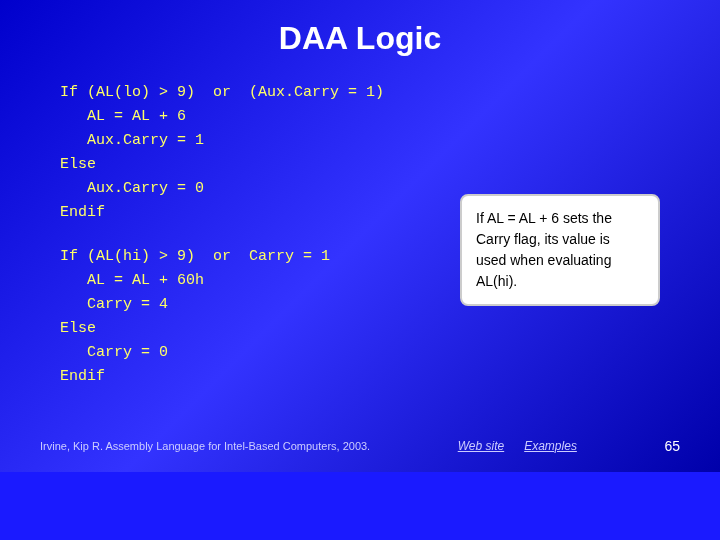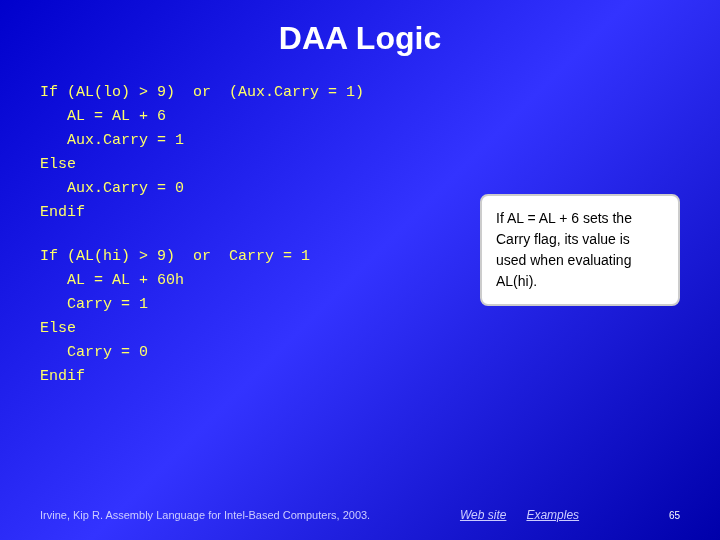"DAA Logic" .slide { height: 540px -> 472px; padding: 20px 40px -> 20px 60px }
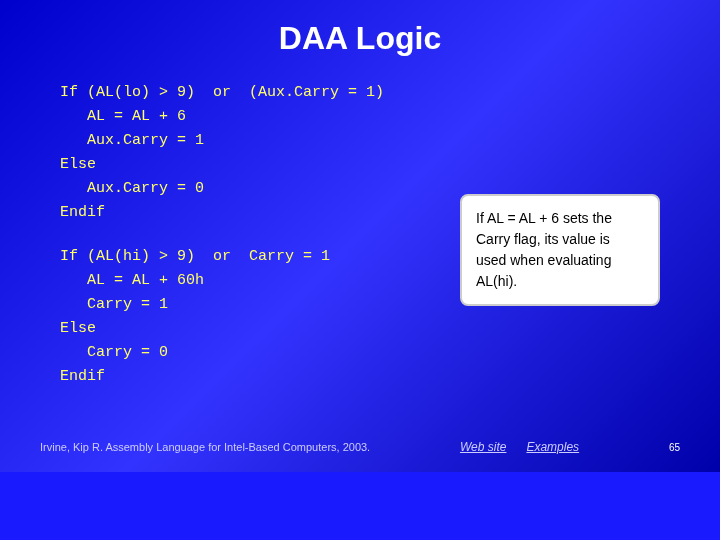"Carry = 1" span.code-line { text: 1 -> 4 }
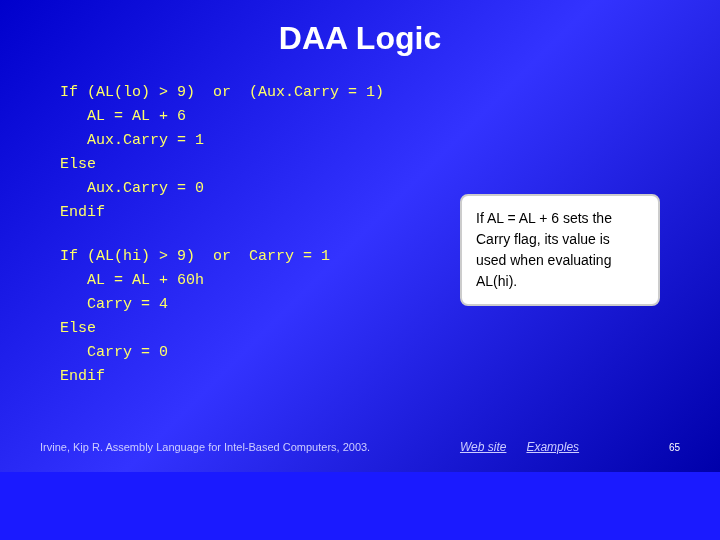"65" .footer-page { font-size: 10px -> 14px }
